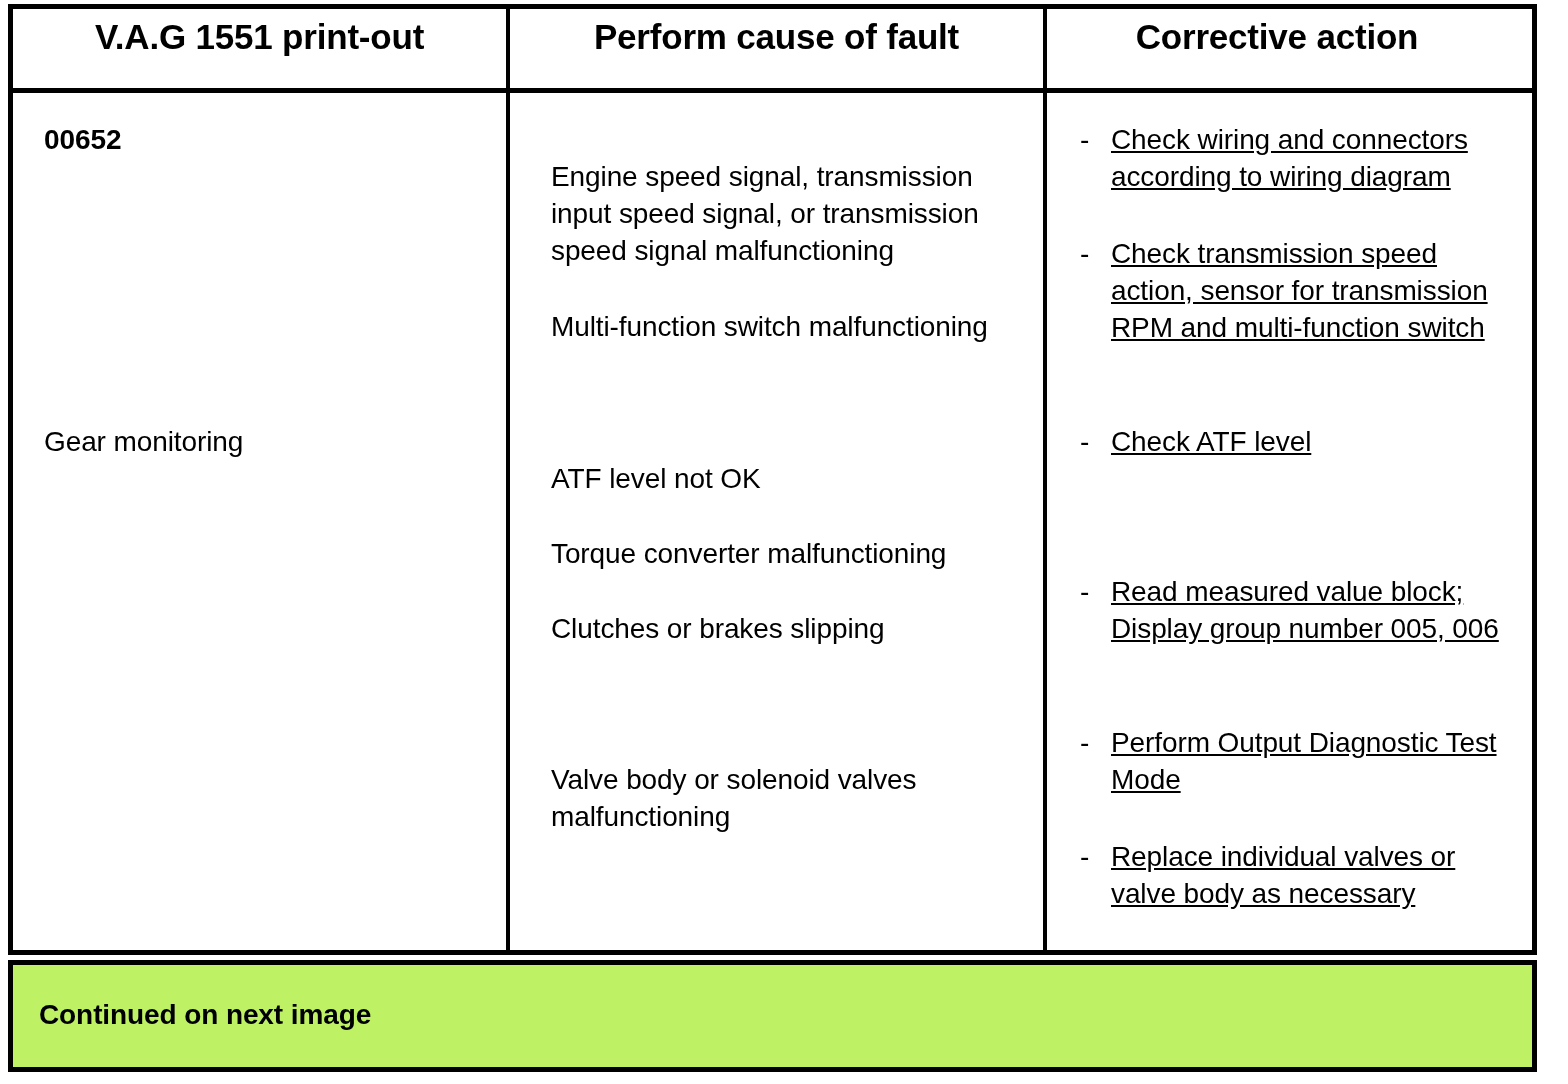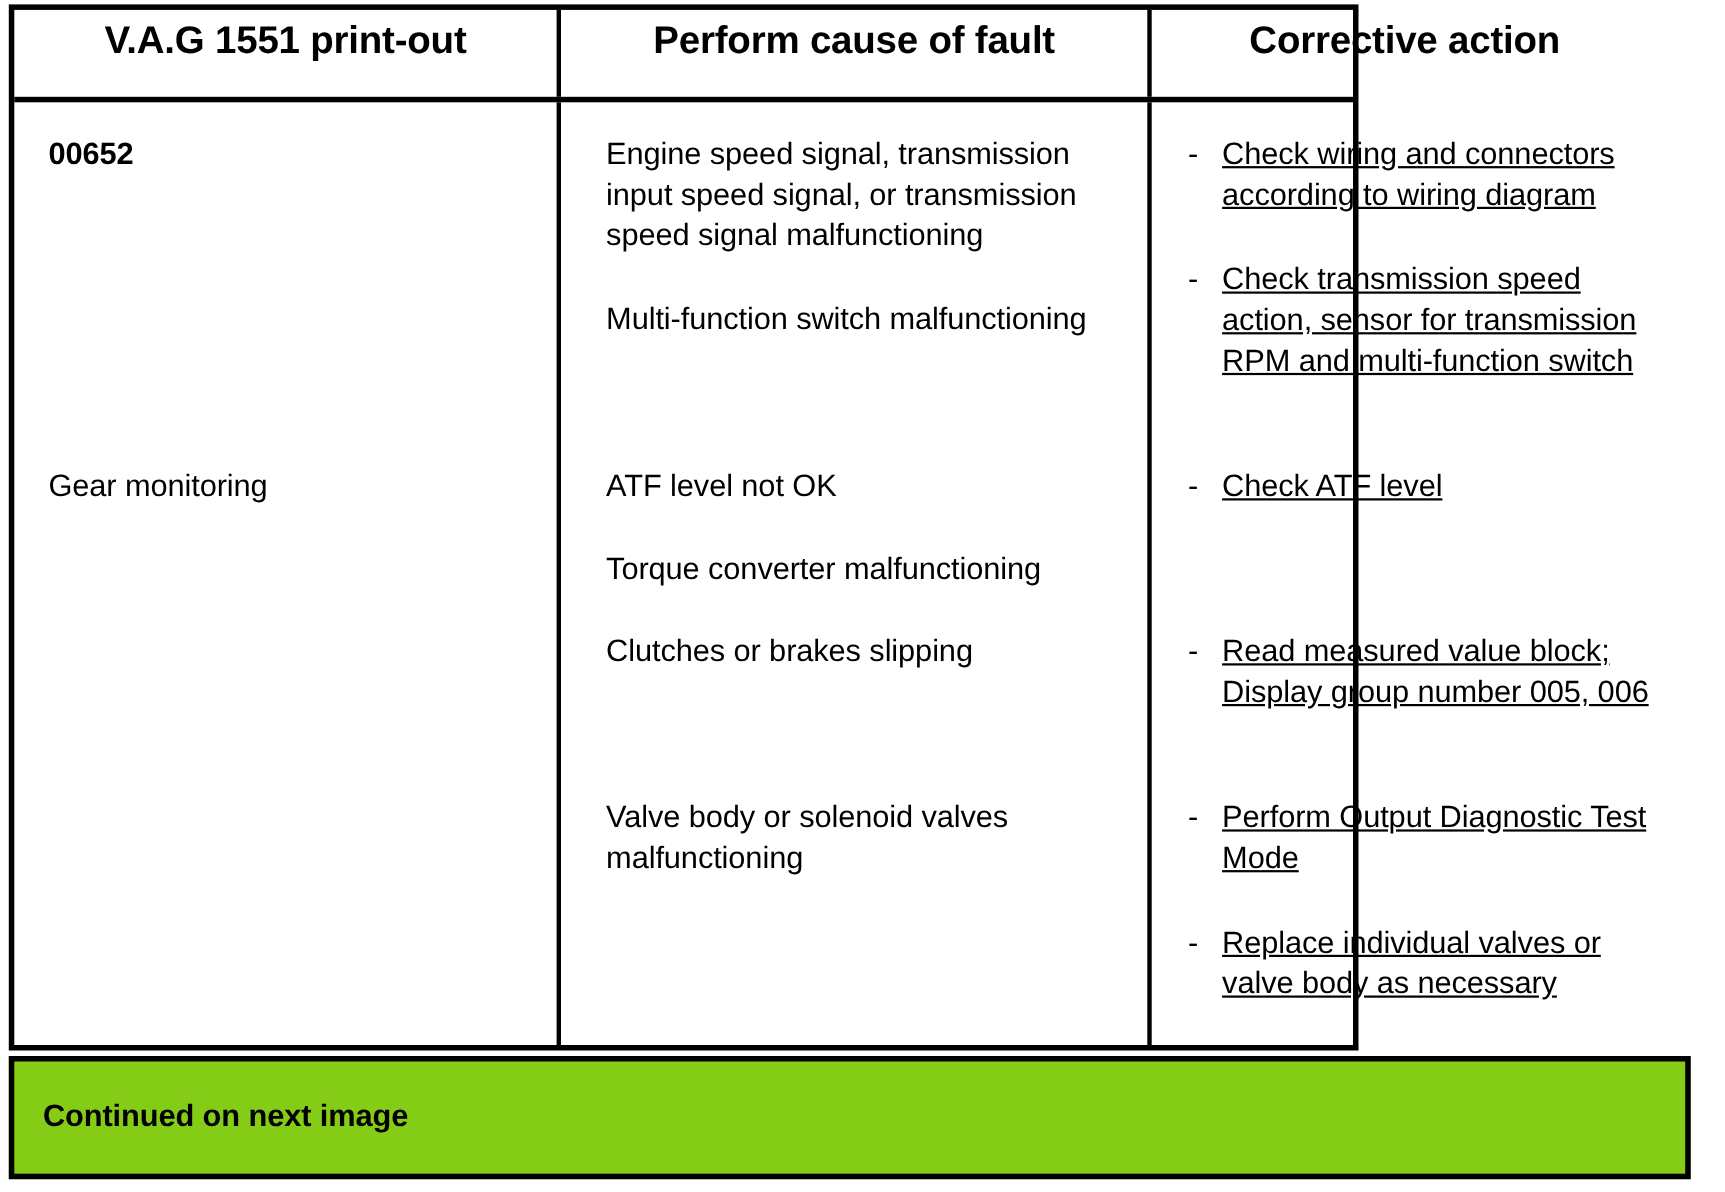"V.A.G 1551 print-out" .table-frame { width: 1227px -> 1529px }
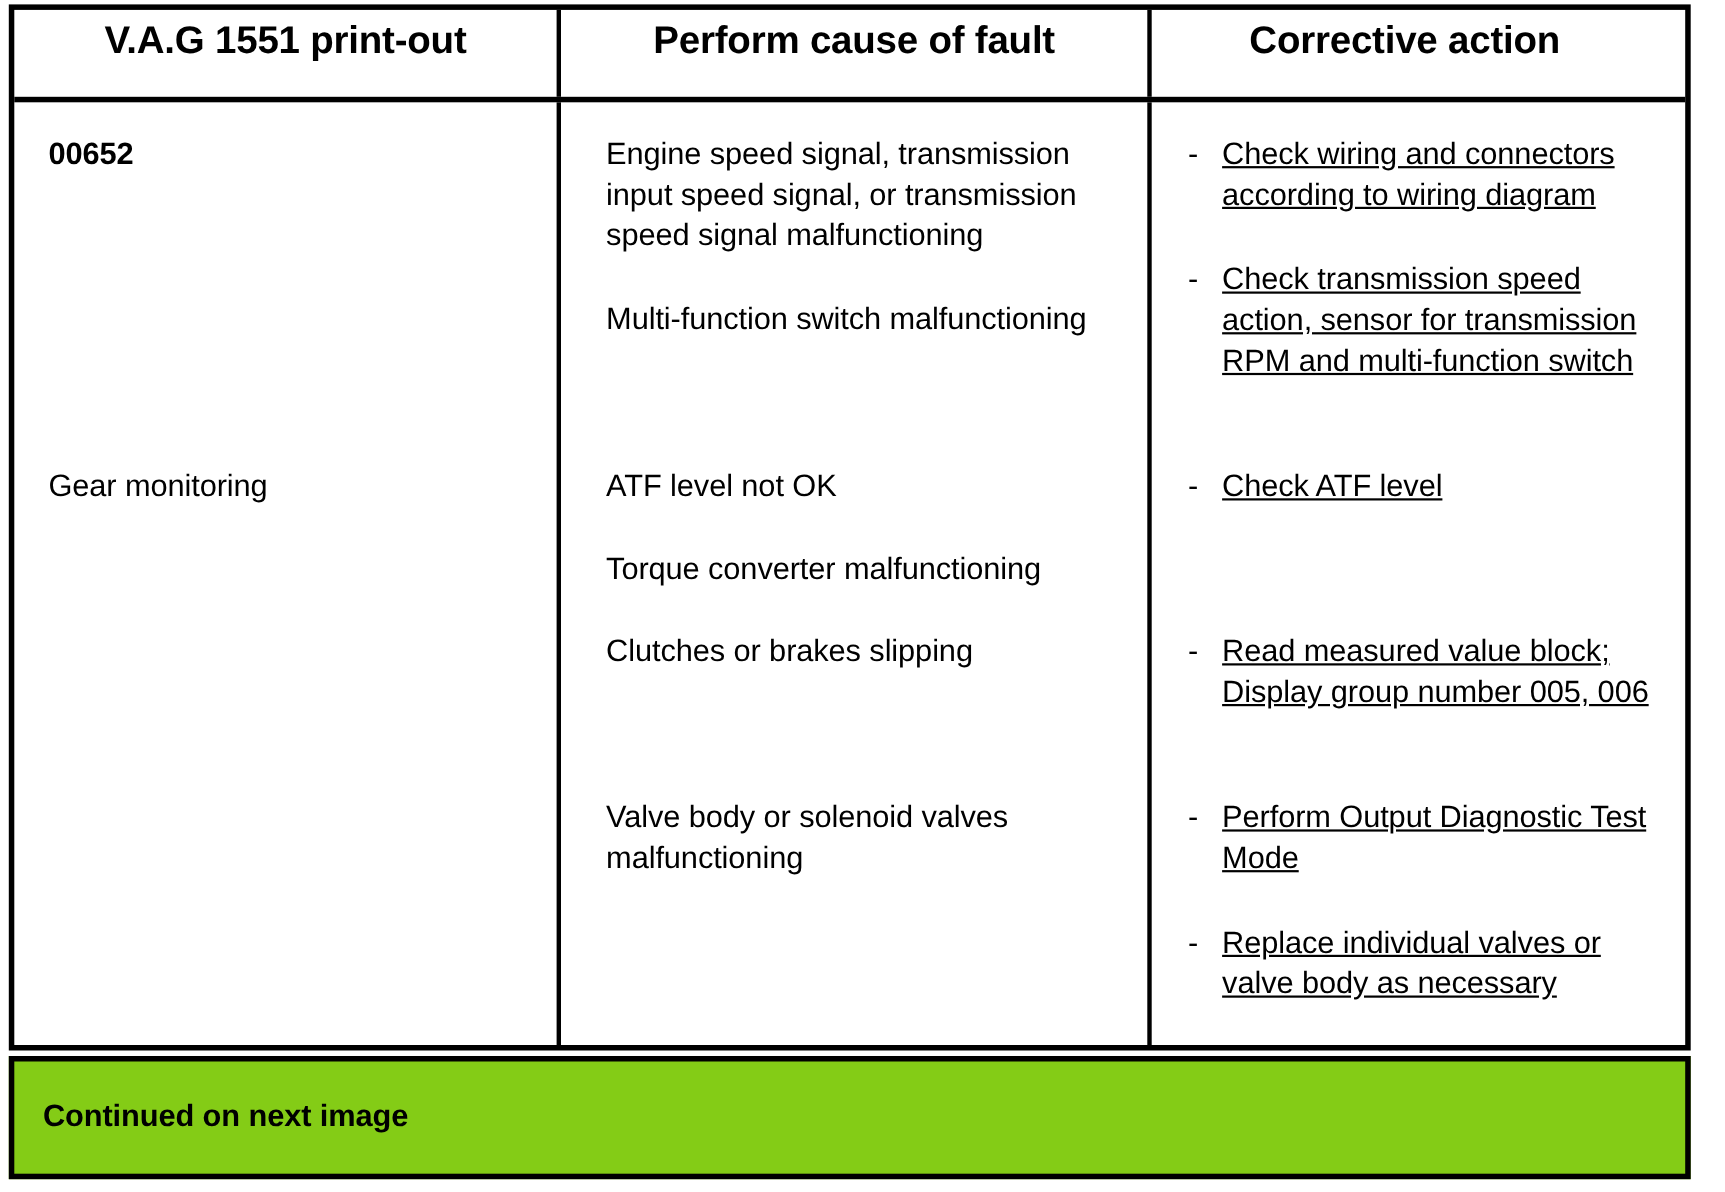"Engine speed signal, transmission input" .col2 .blk { margin-top: none -> 37px }
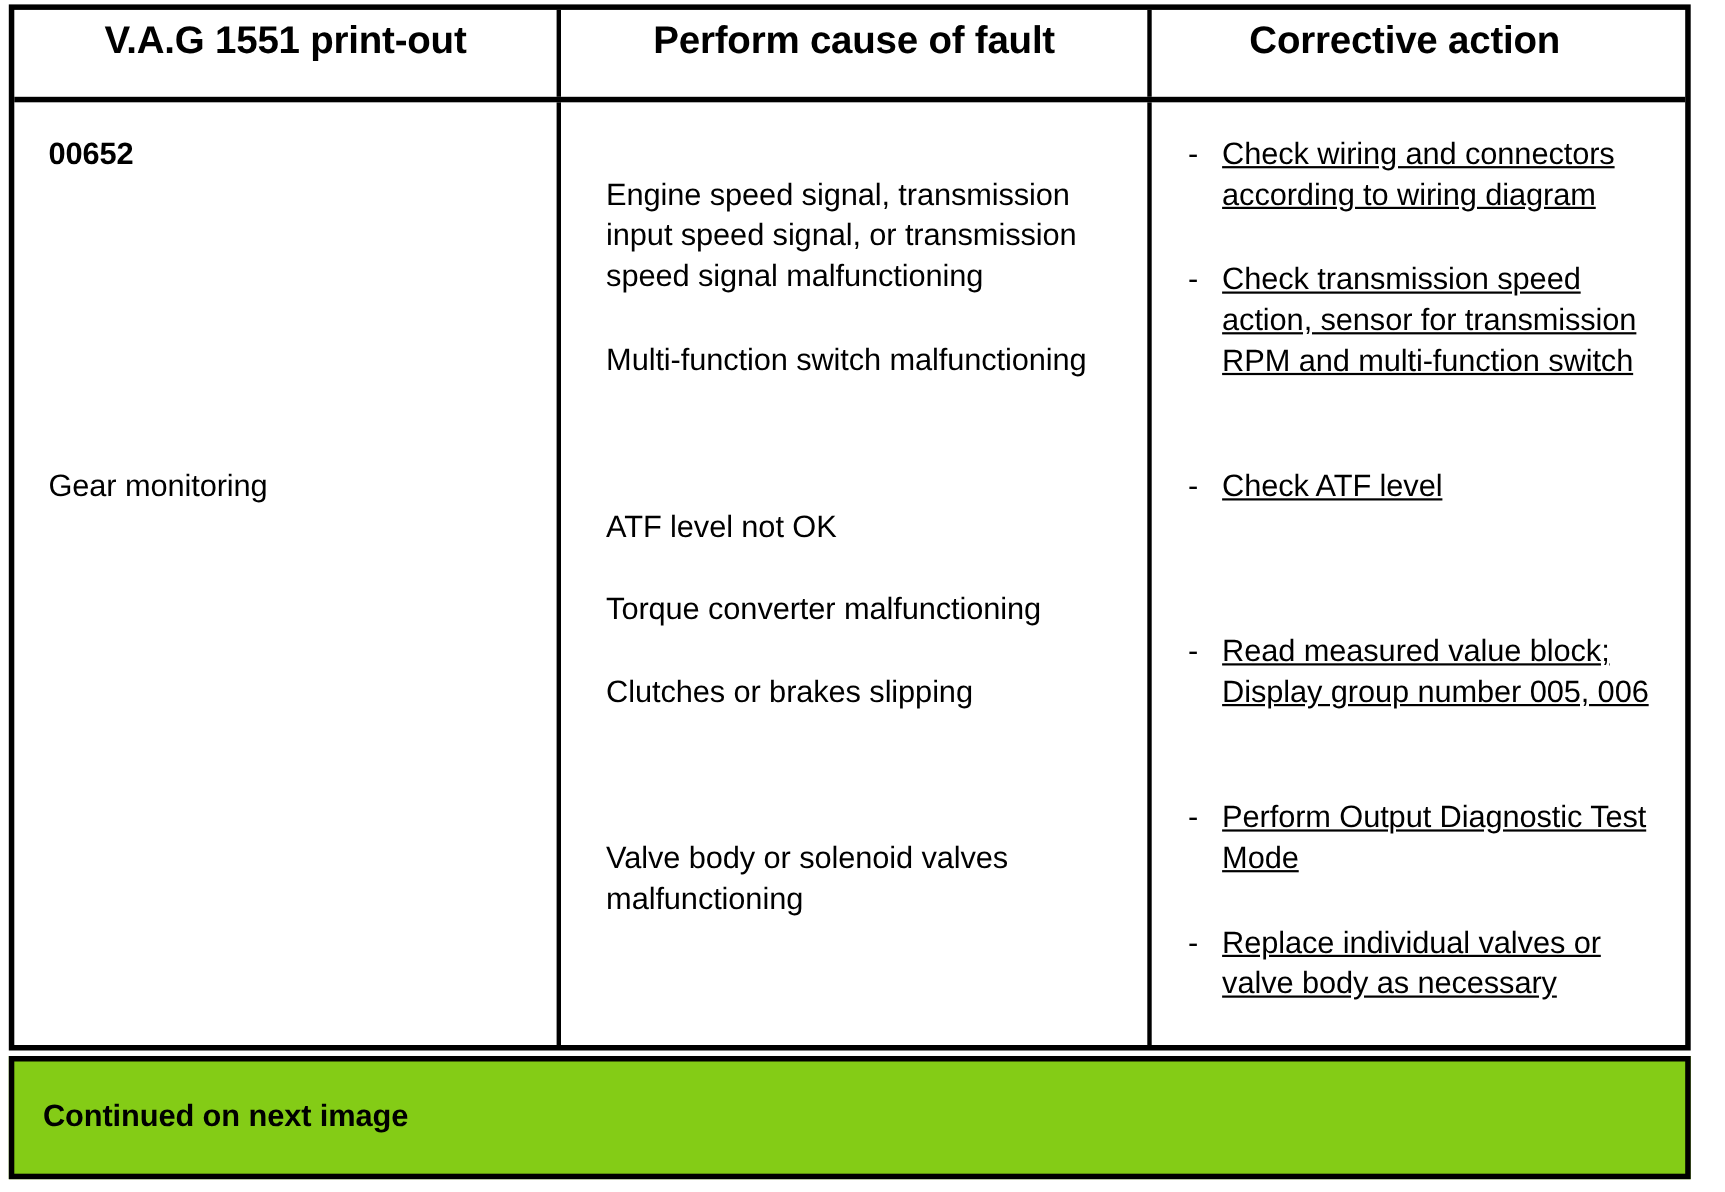"Continued on next image" .footer-frame { background: #84cc16 -> #bef264 }
